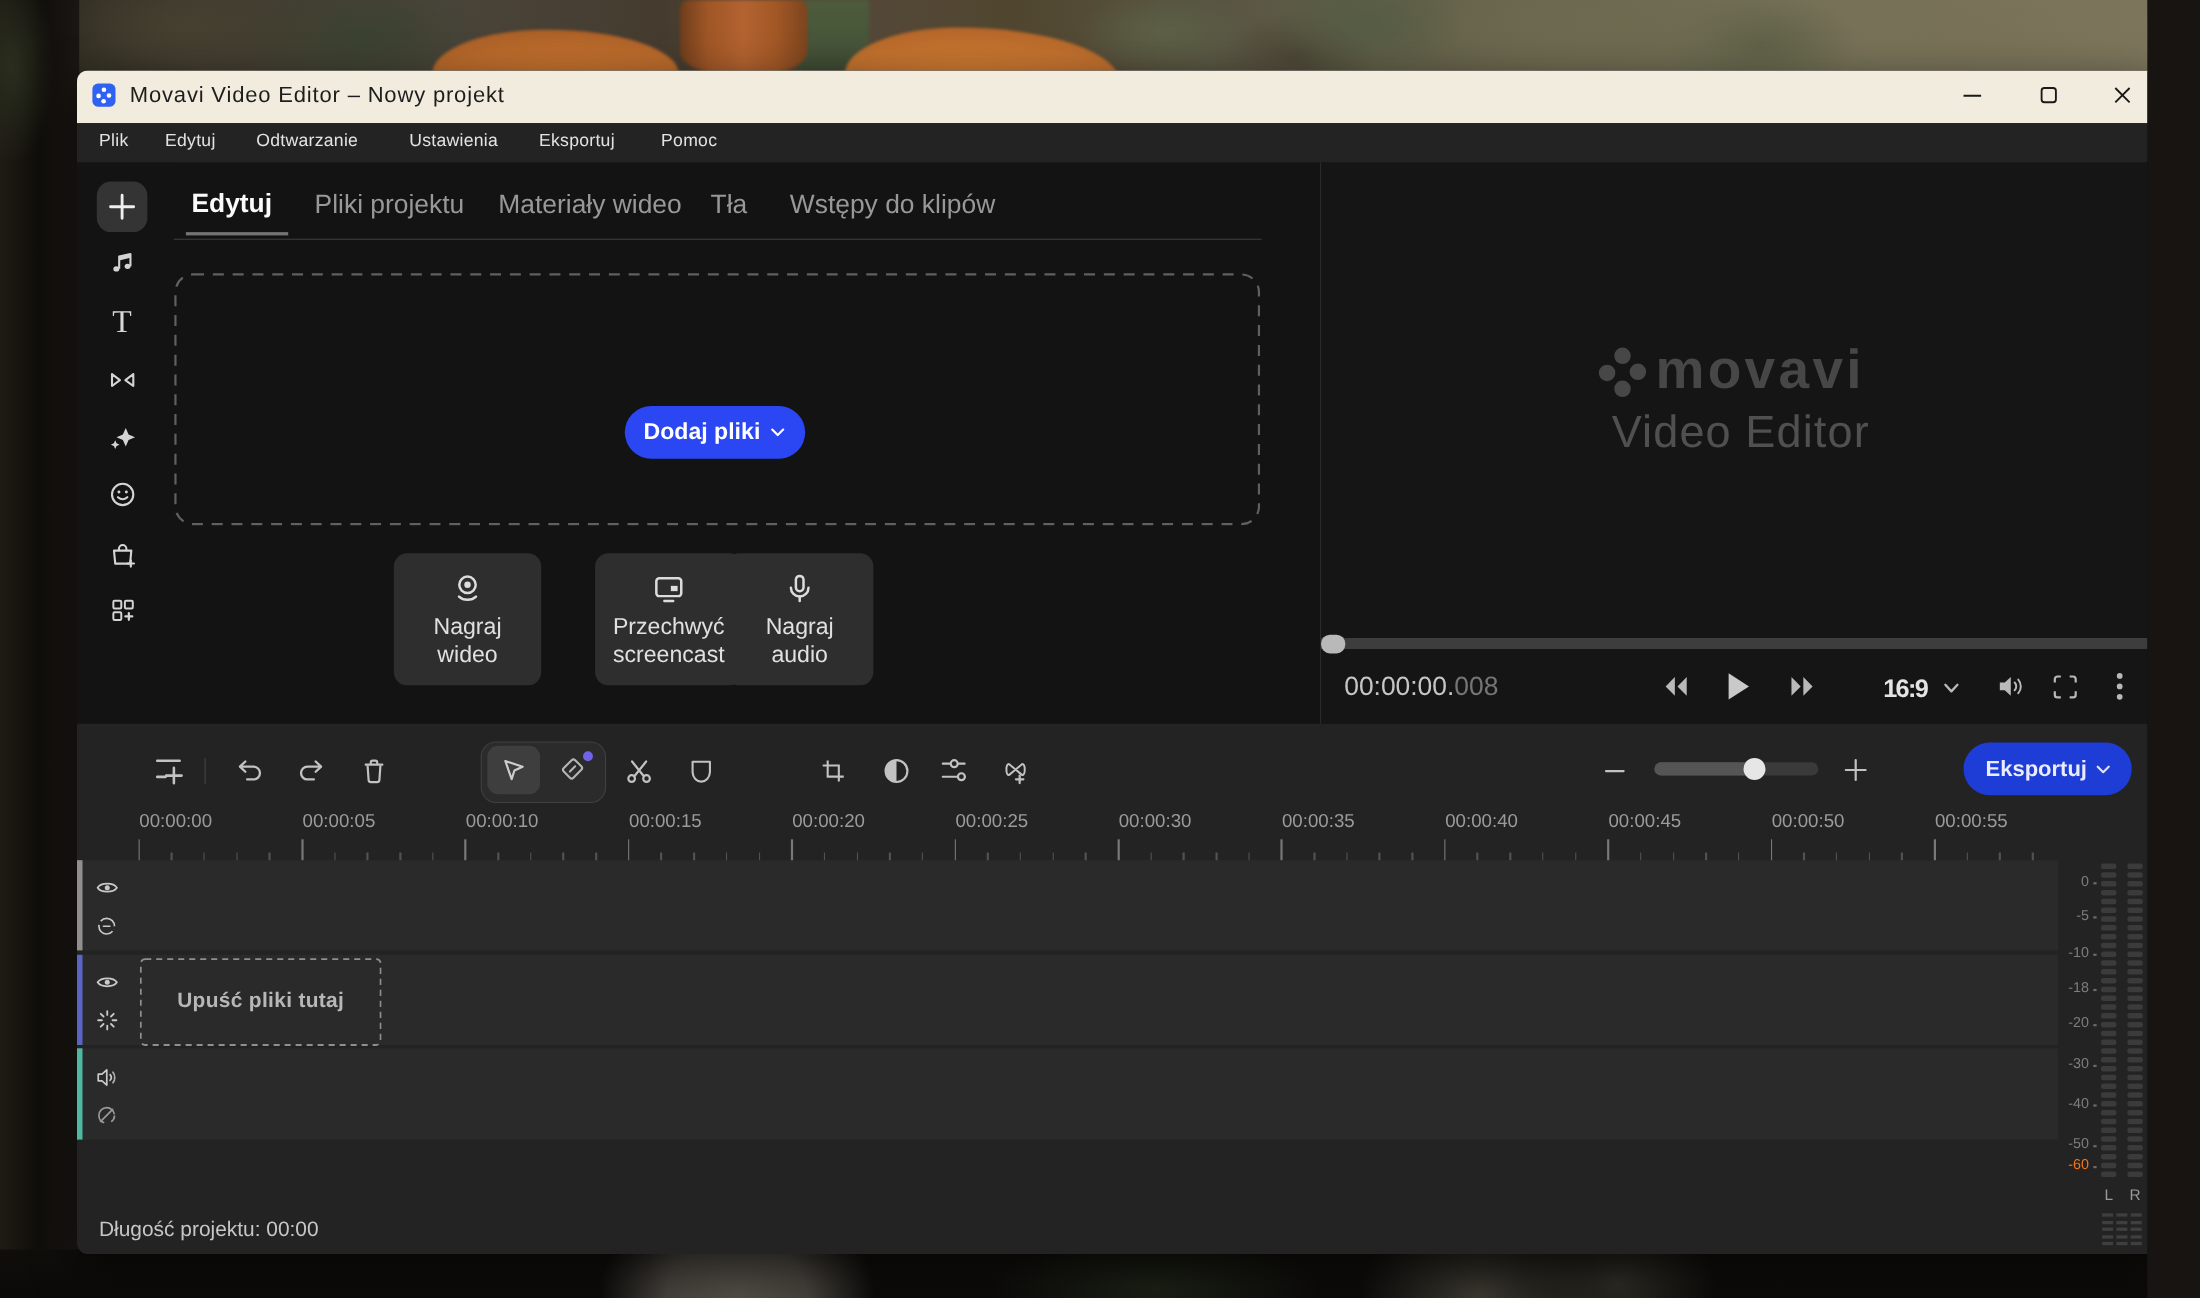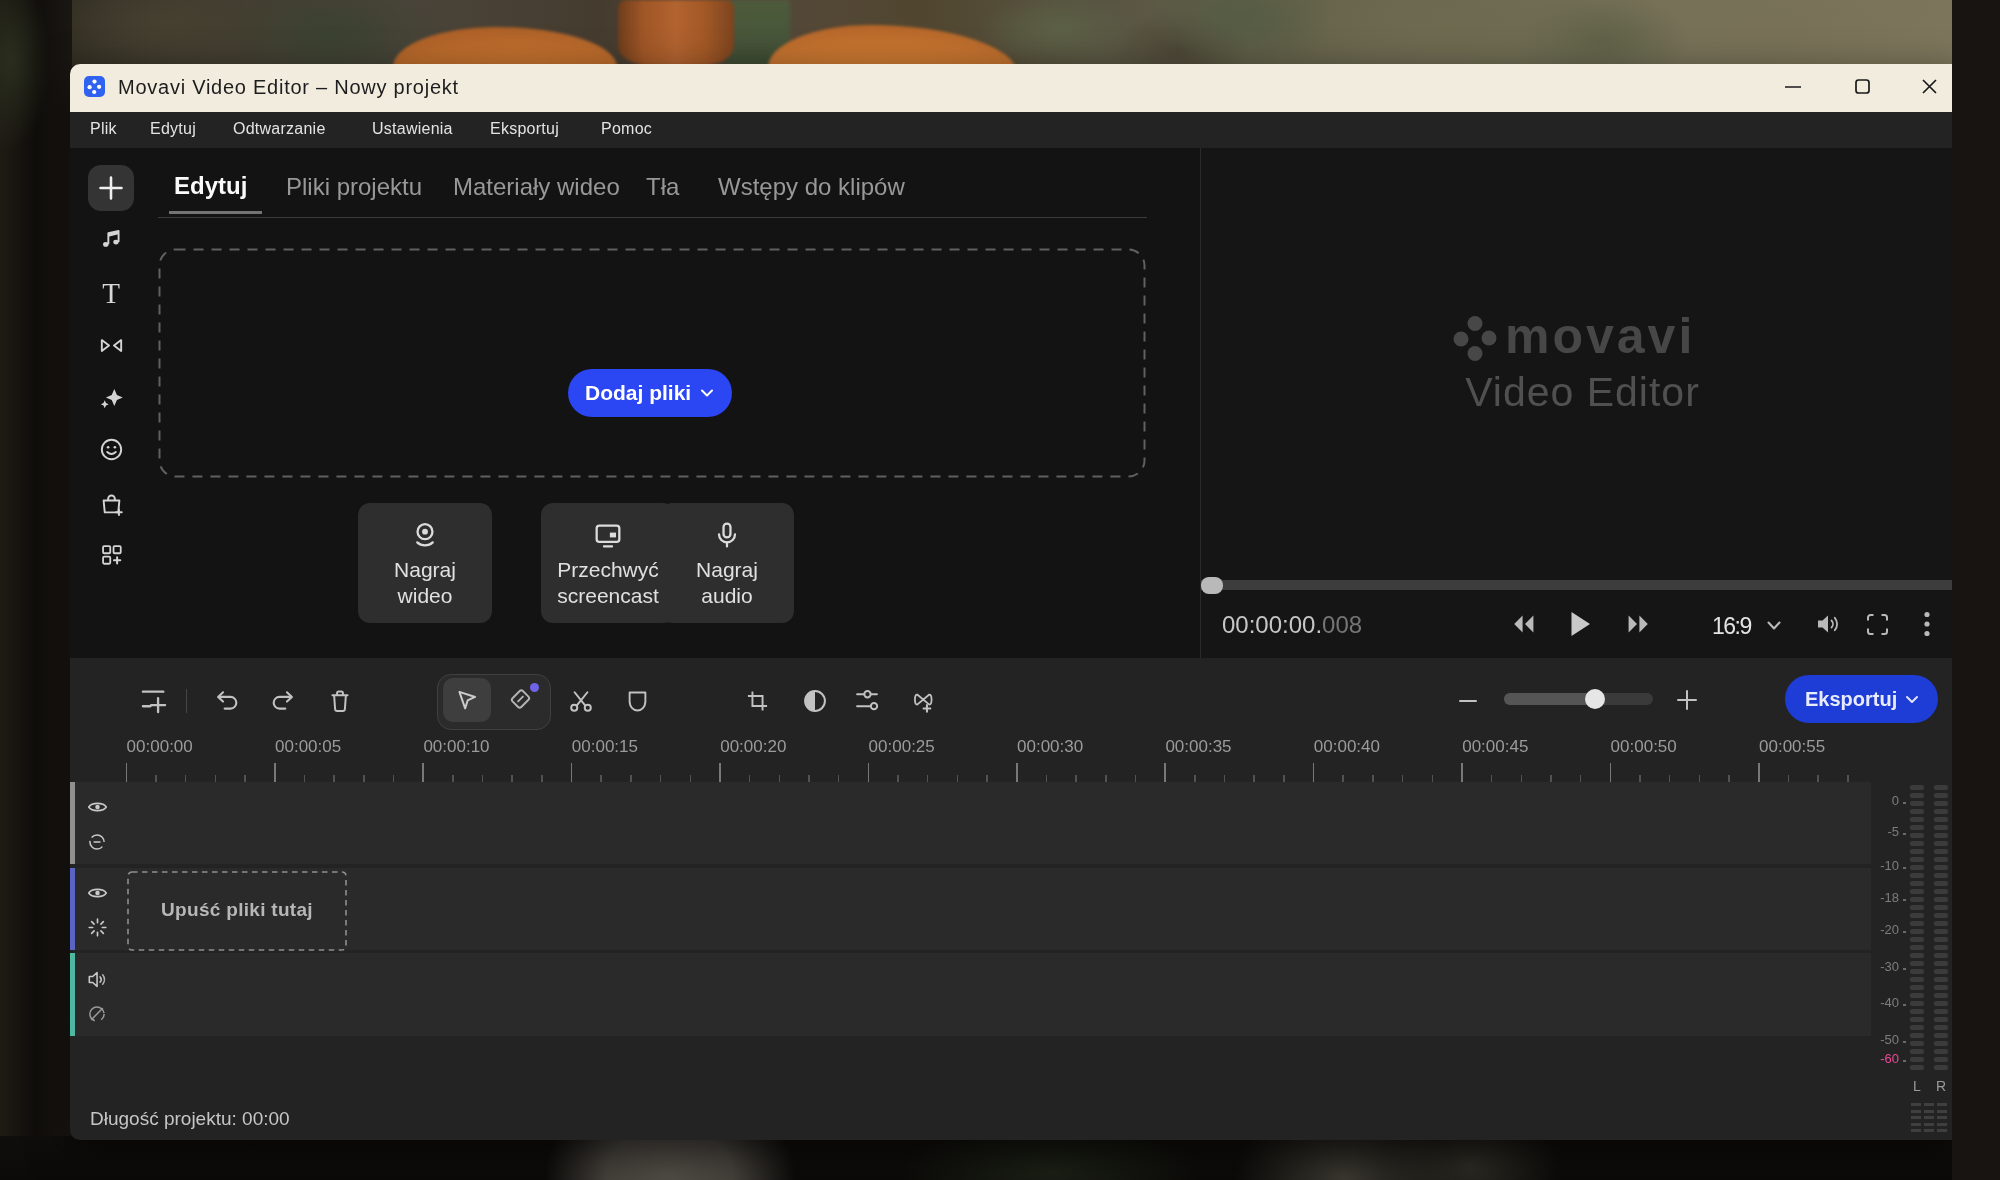"16:9" div.abs { font-weight: normal -> bold }
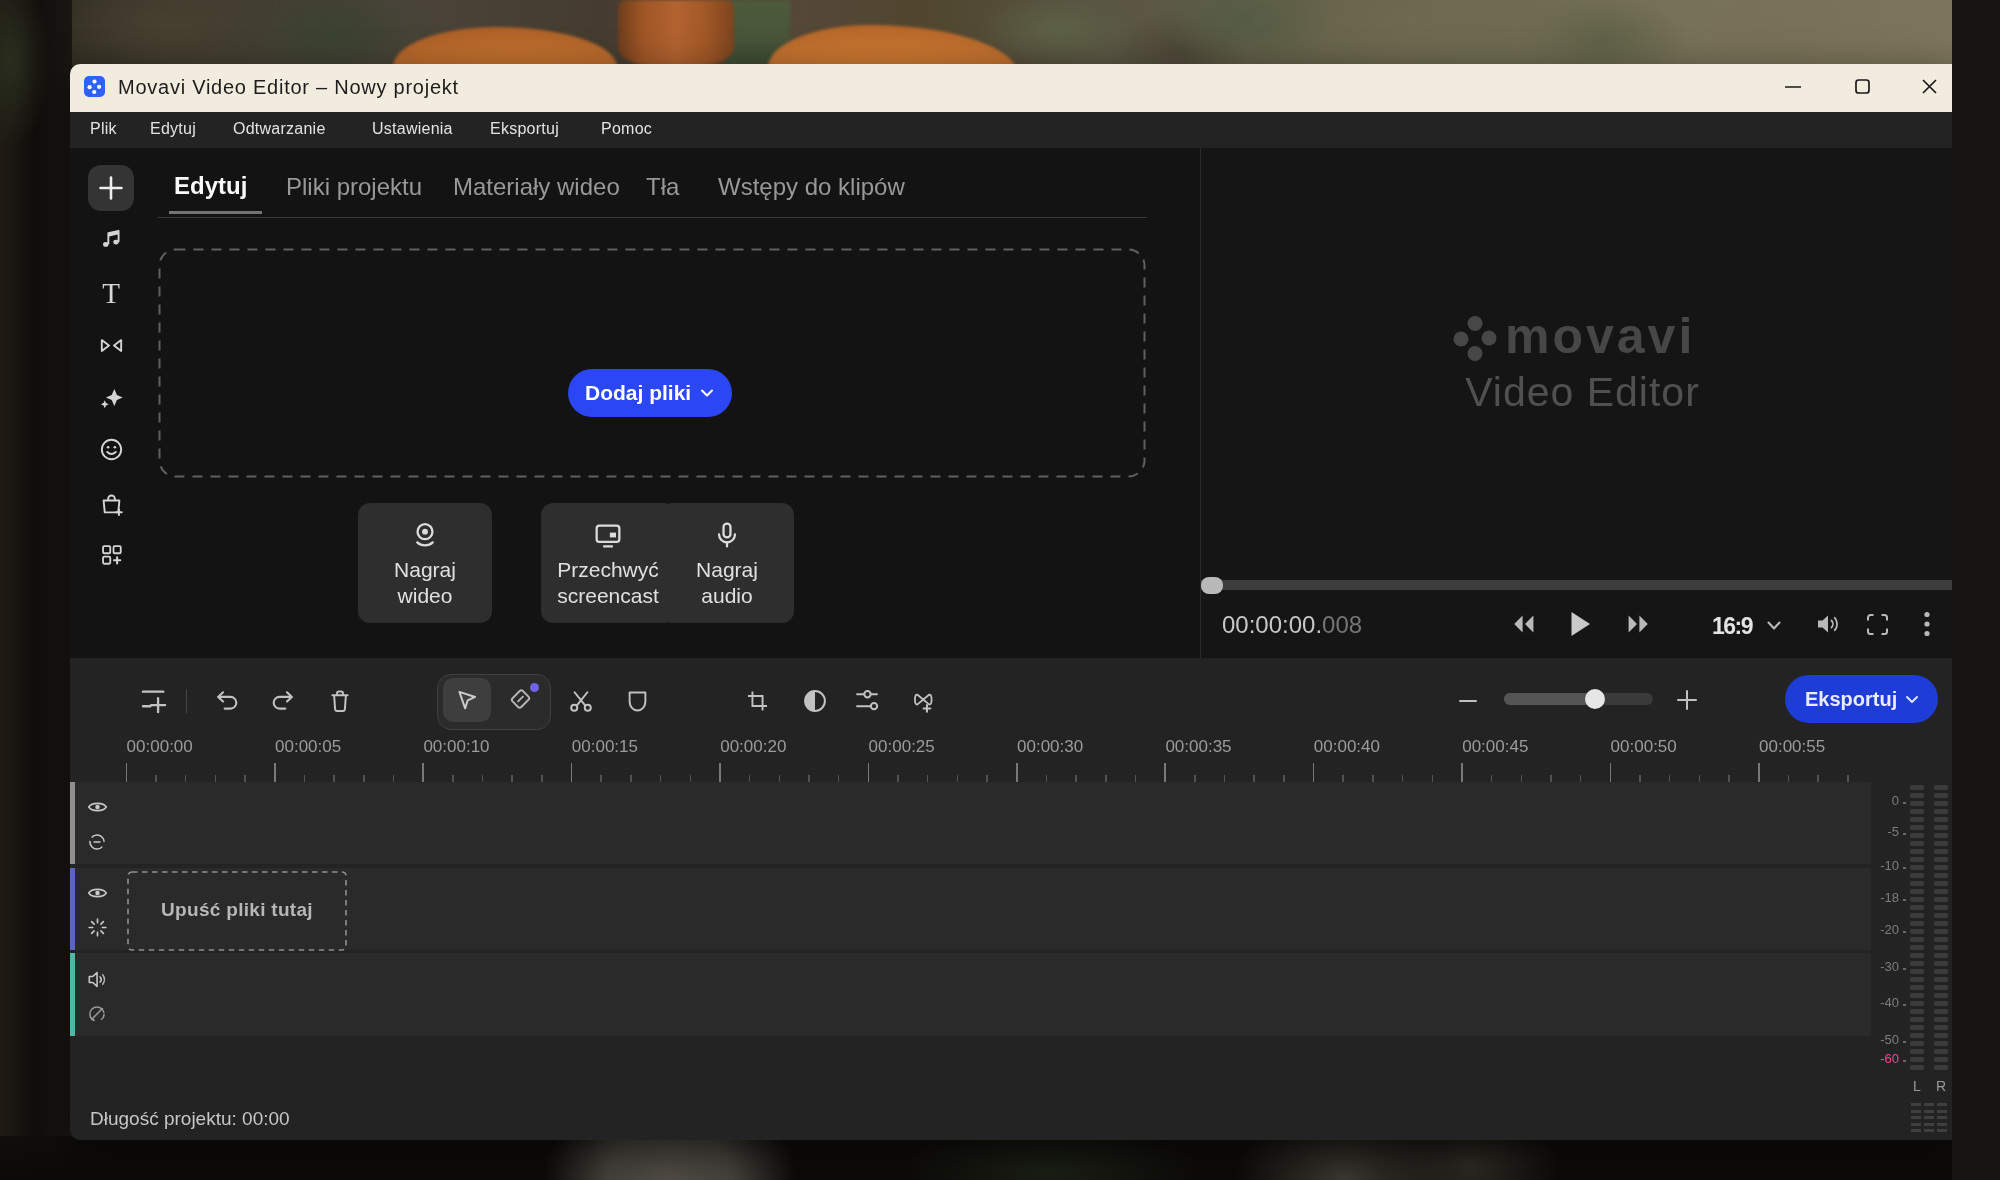"-60" div.abs { color: #ec4899 -> #f97316 }
